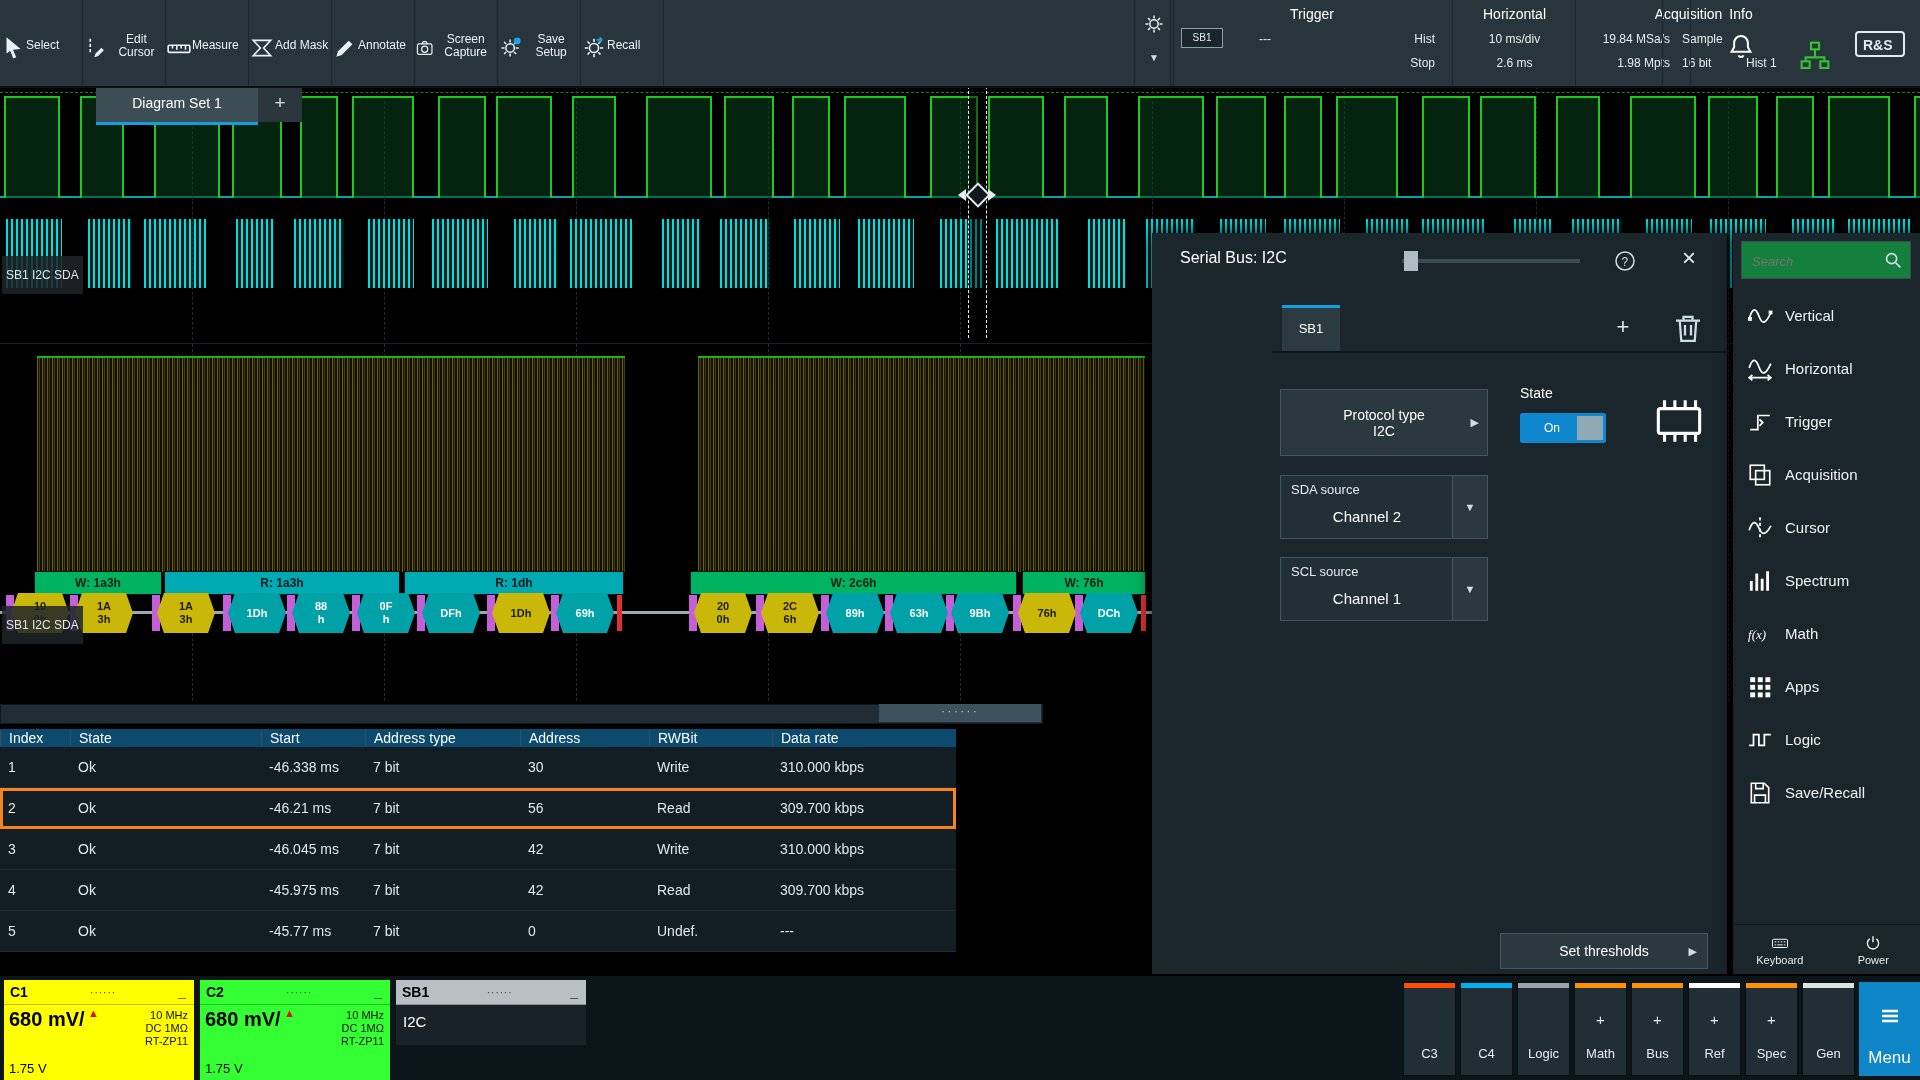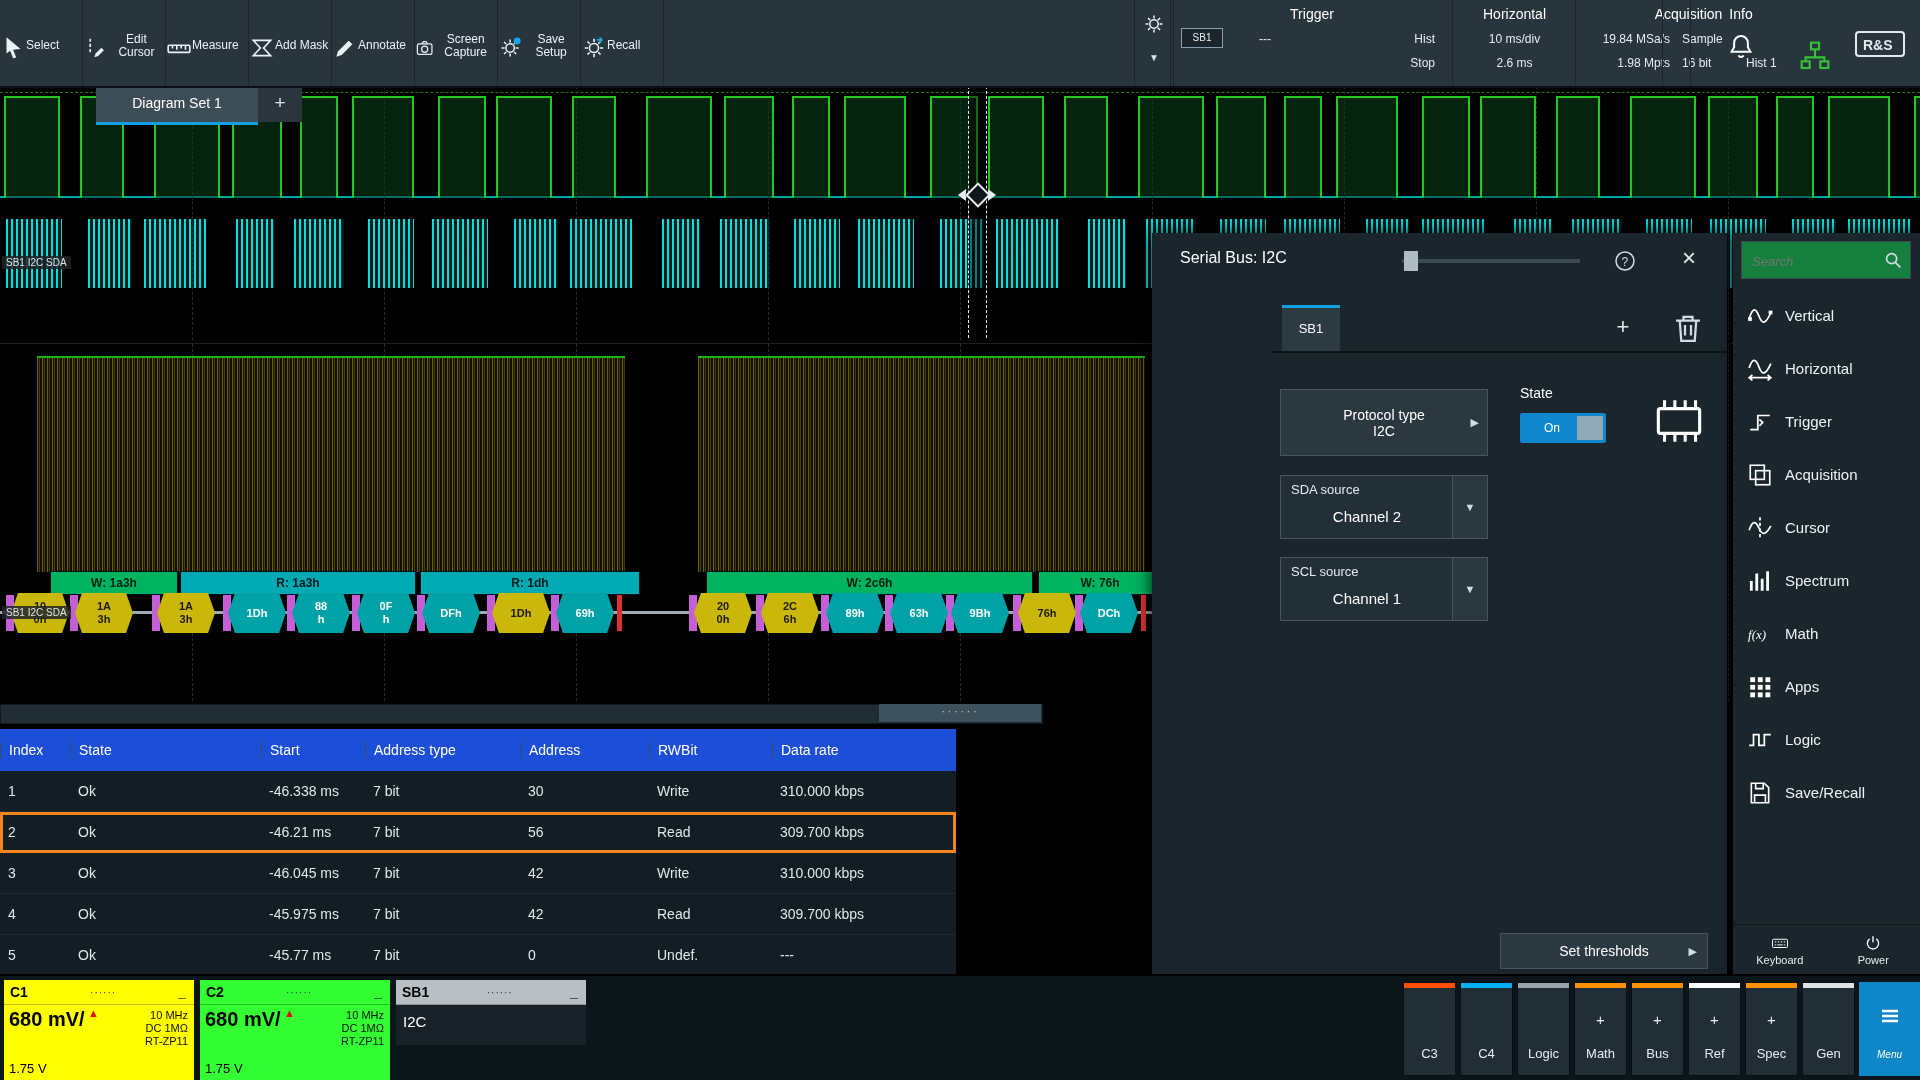"SB1 I2C SDA" .wave-label { font-size: 10px -> 12px; padding: 1px 4px -> 12px 4px }
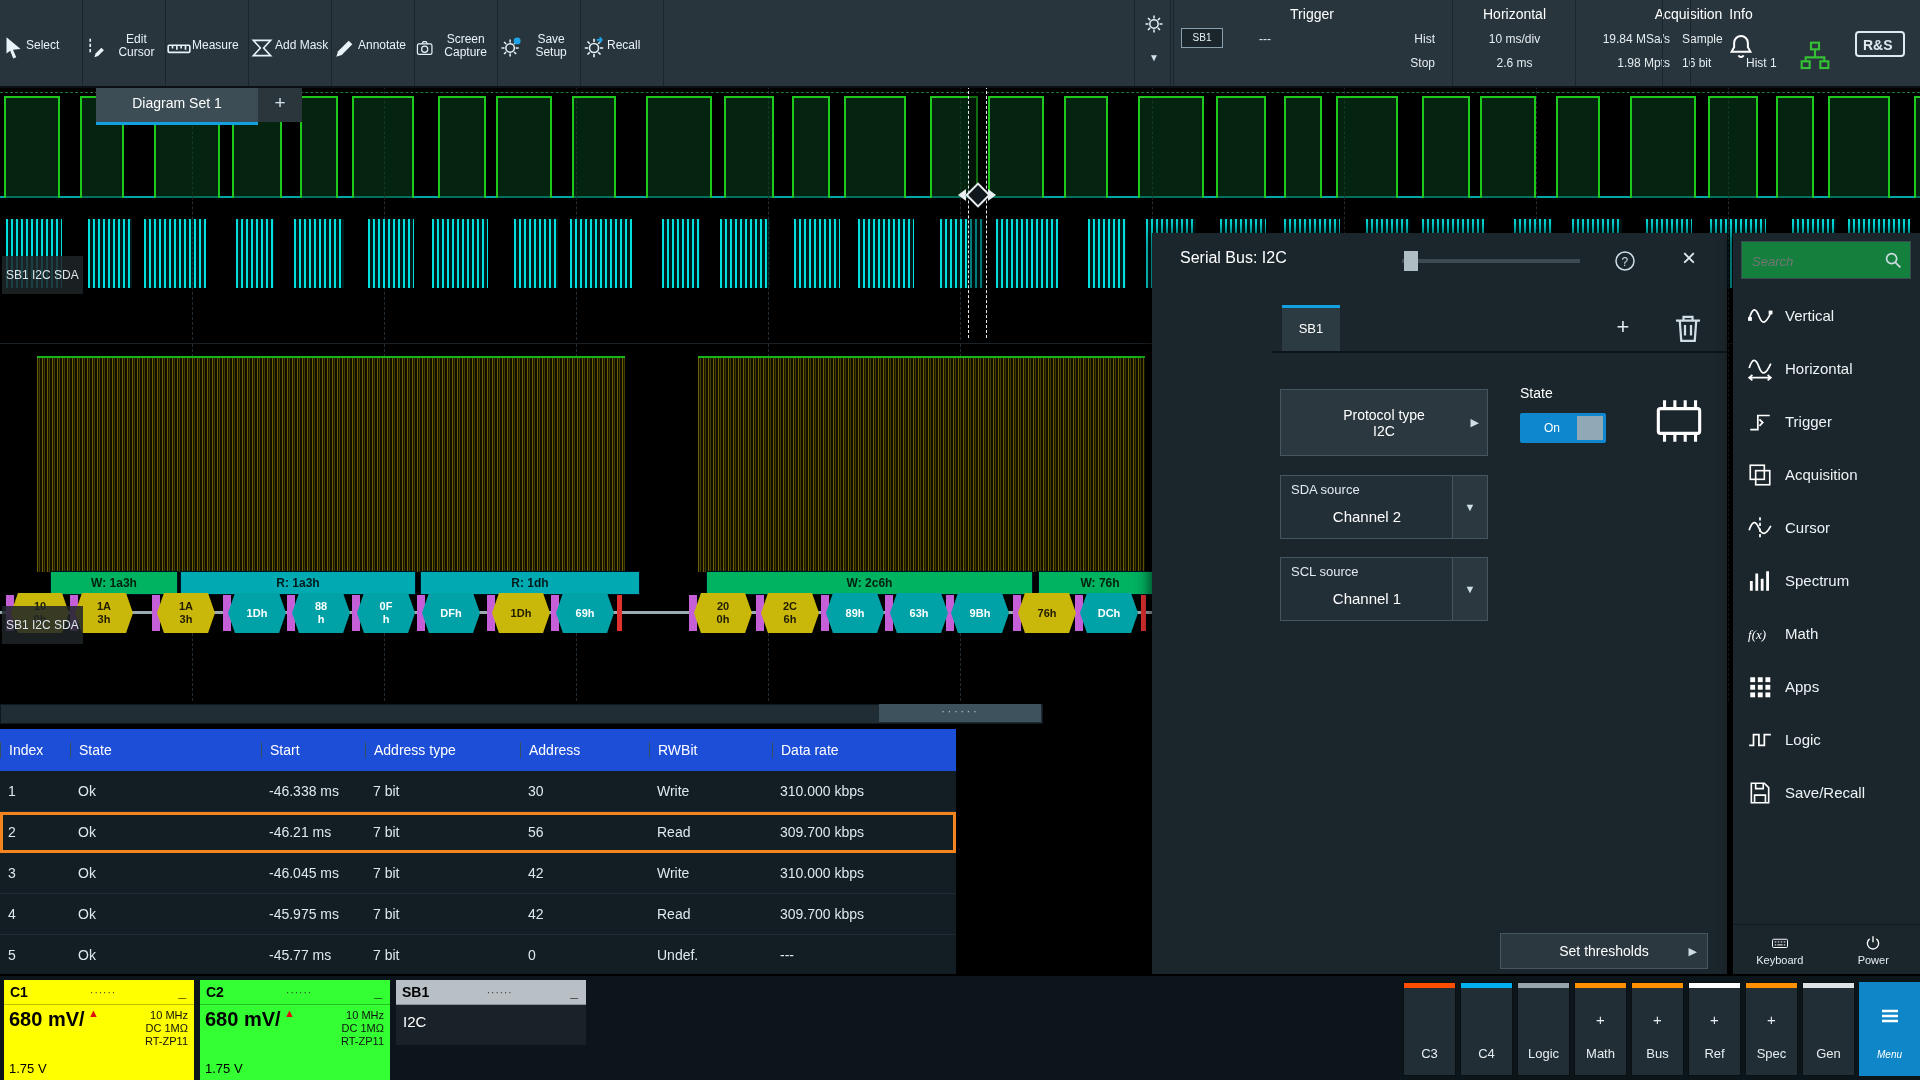"W: 1a3h" .frame { margin-left: 16px -> none }
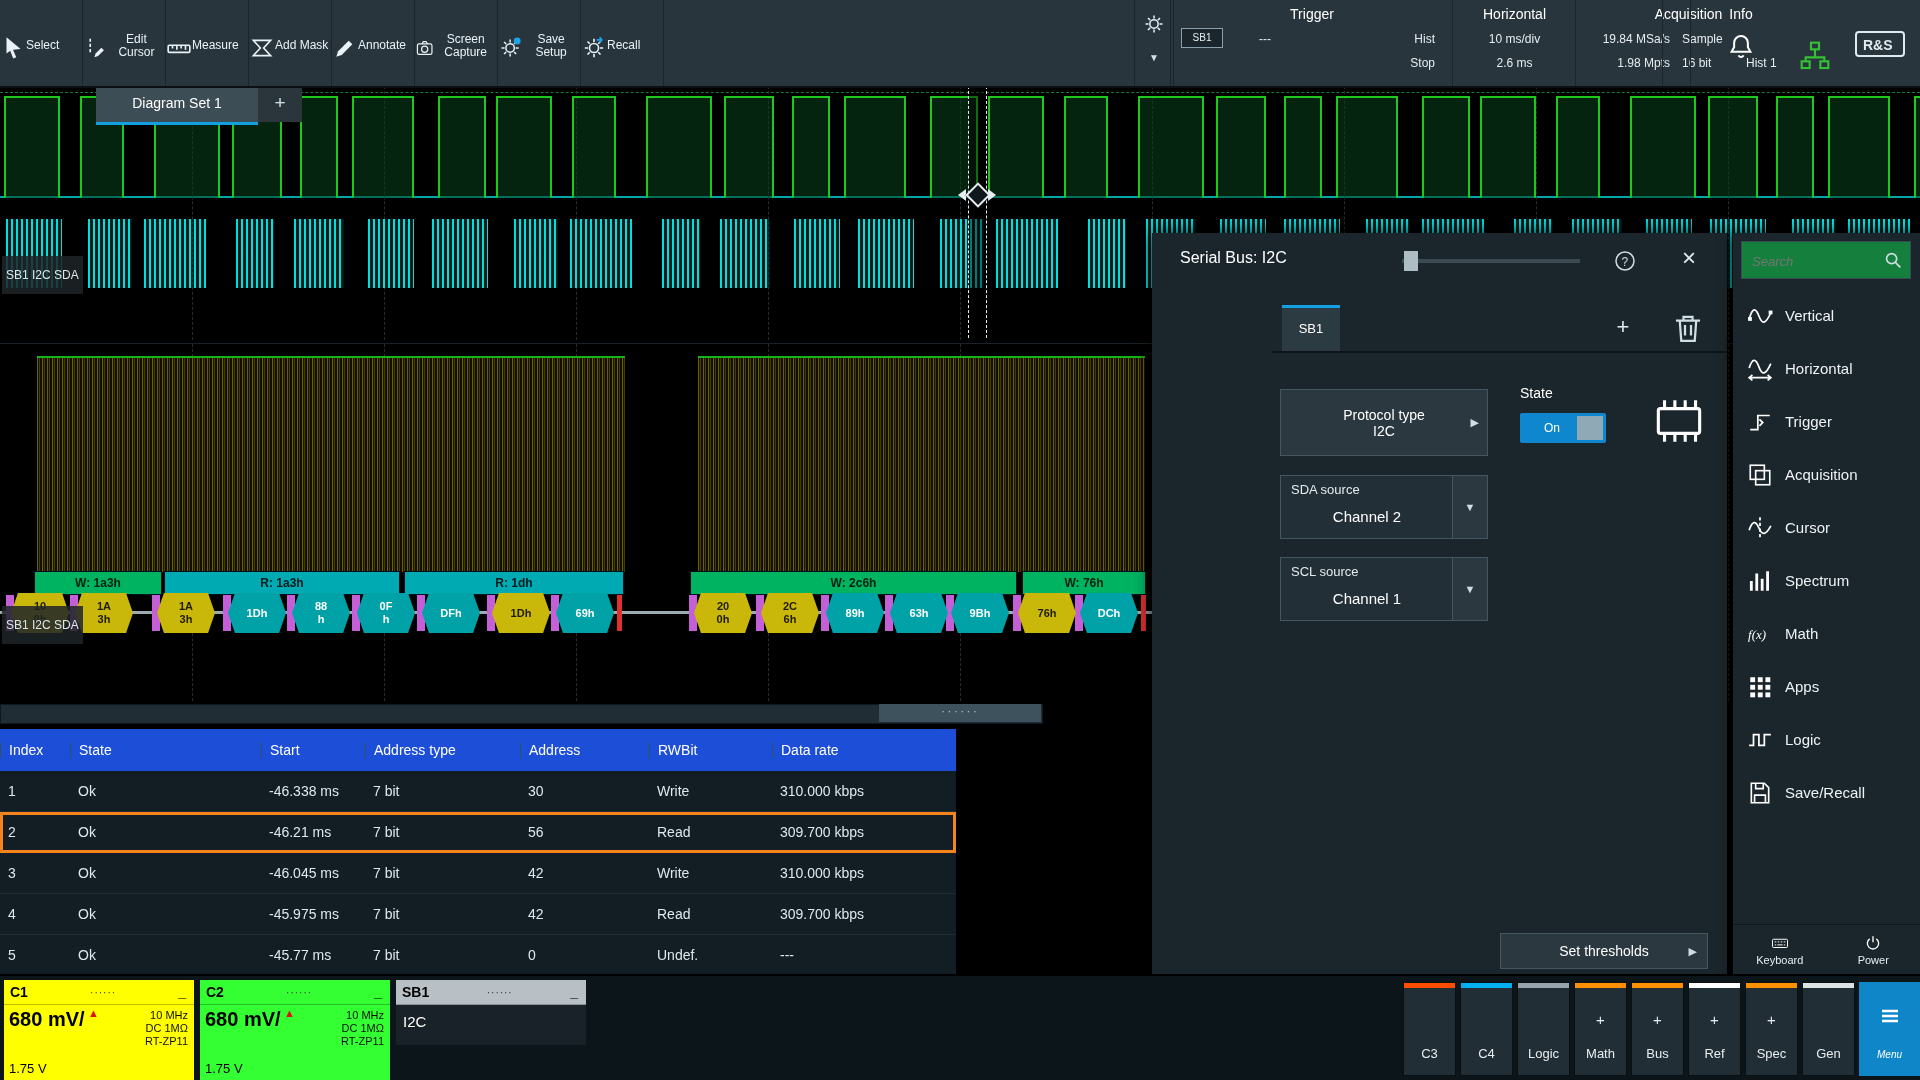"Index" .res-head { background: #1d4ed8 -> #0c4a6e; height: 42px -> 18px }
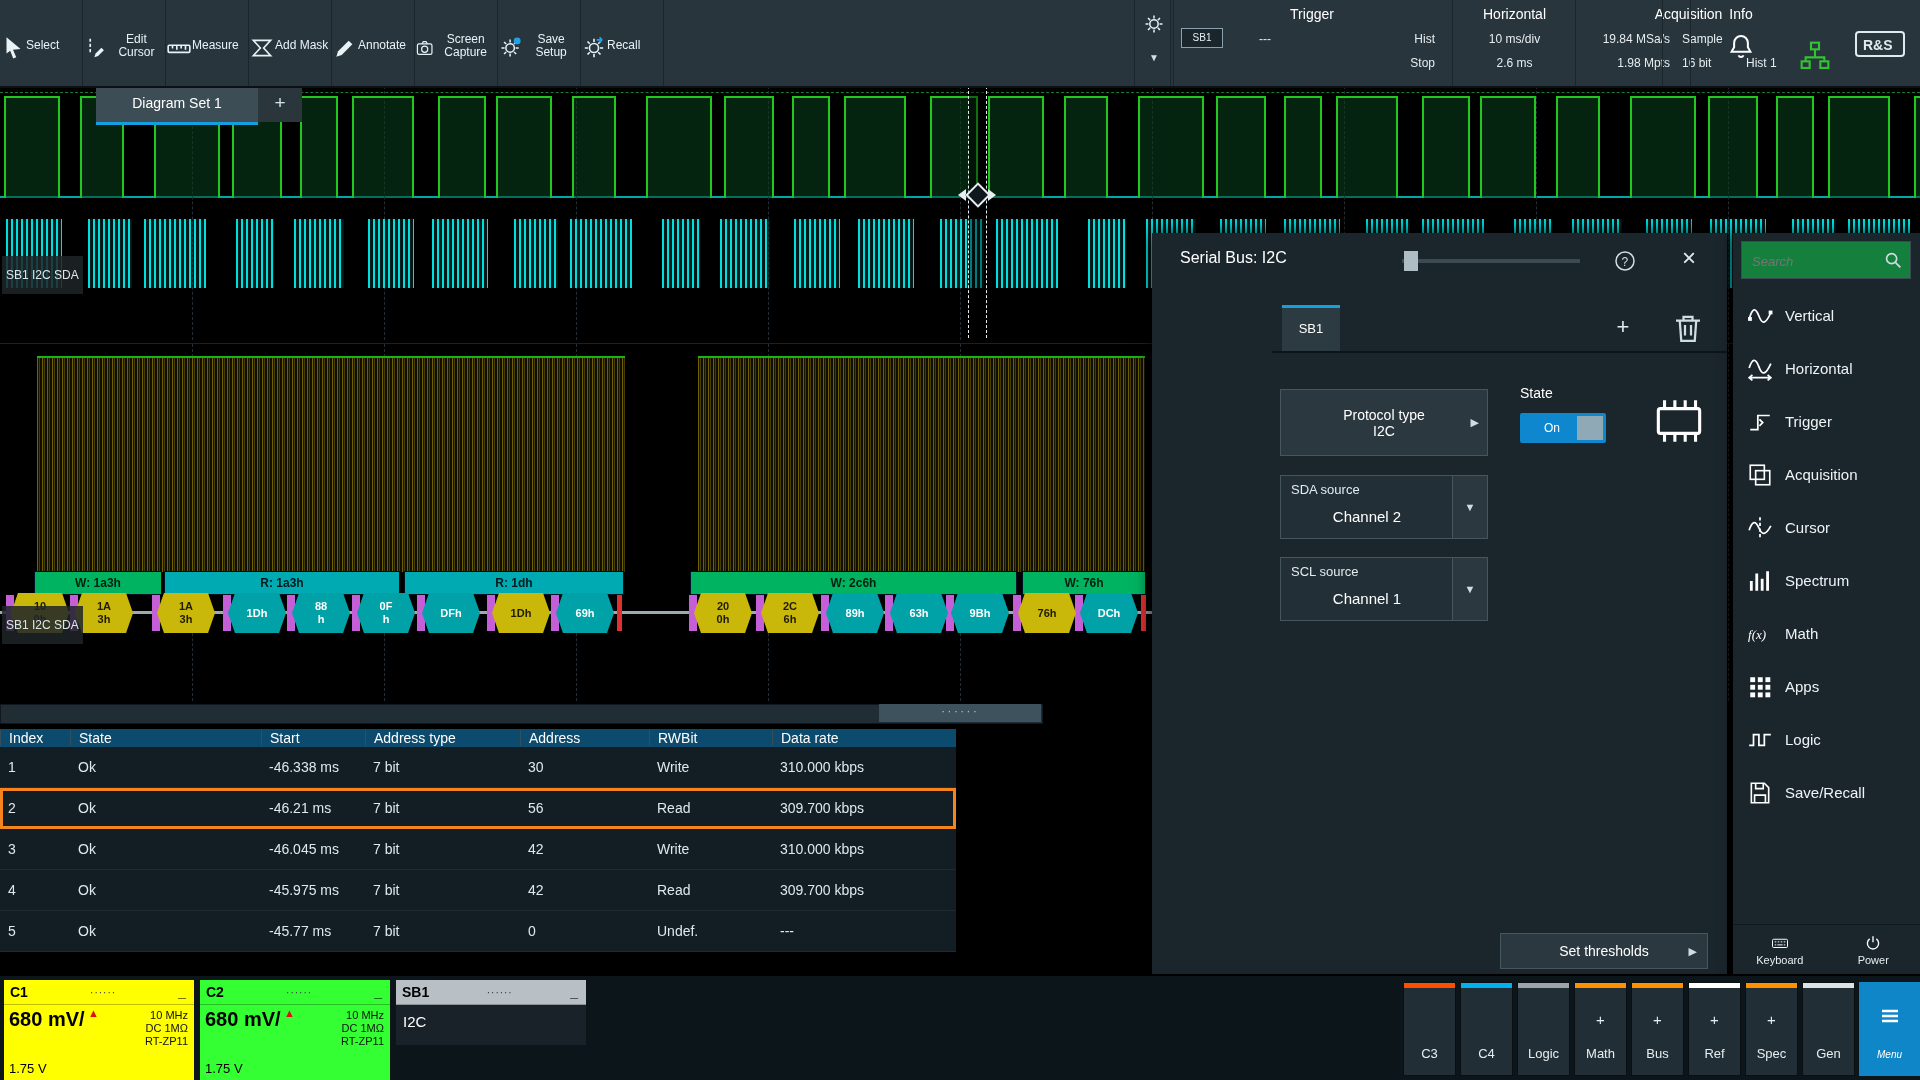"Menu" .menu-btn .lb { bottom: 16px -> 8px; font-size: 10px -> 17px; font-style: italic -> none }
